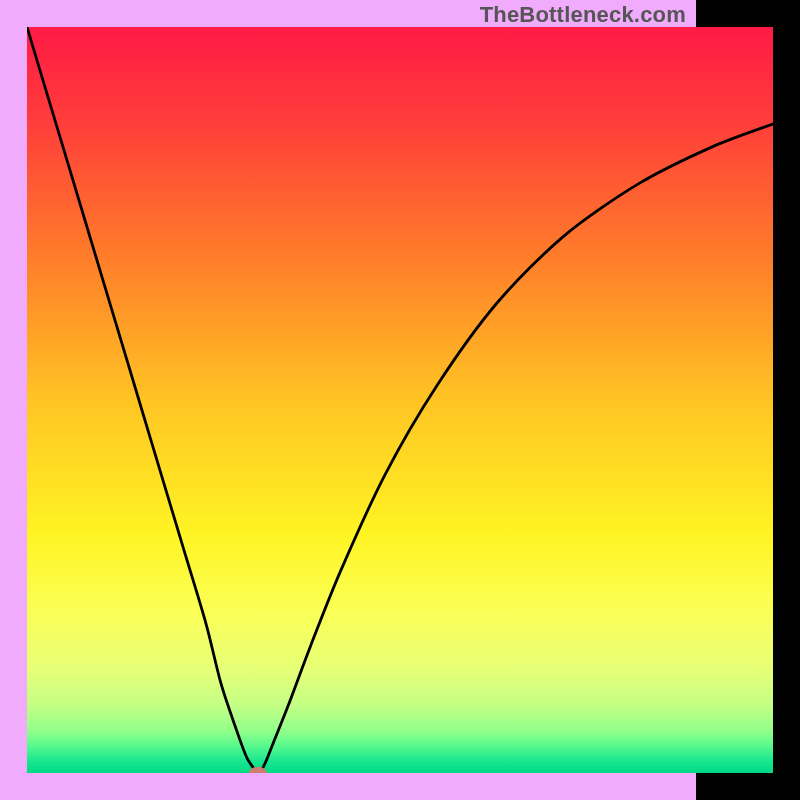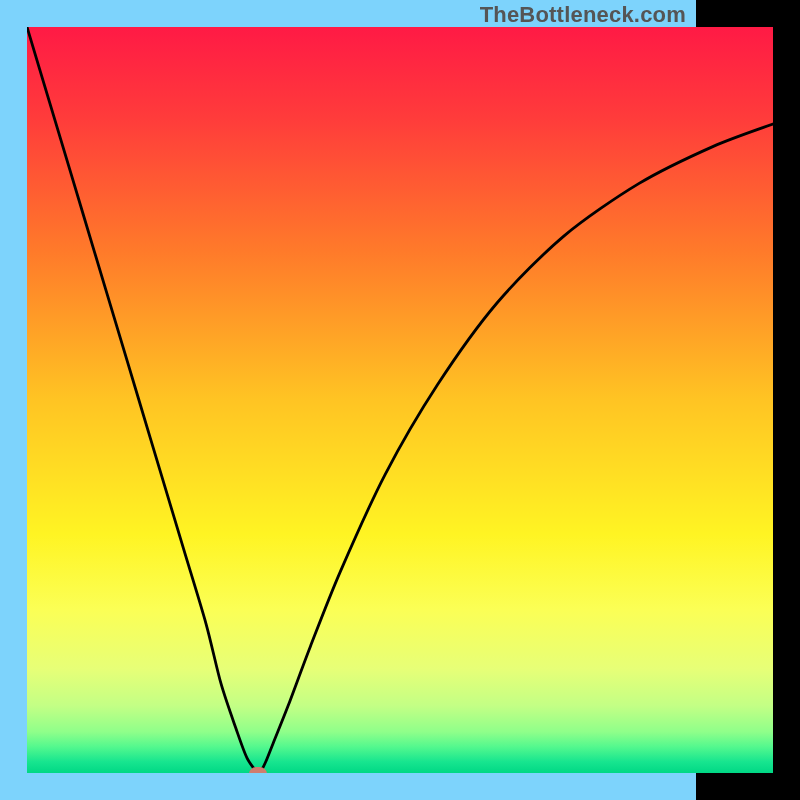"TheBottleneck.com" .frame { background: #7dd3fc -> #f0abfc }
